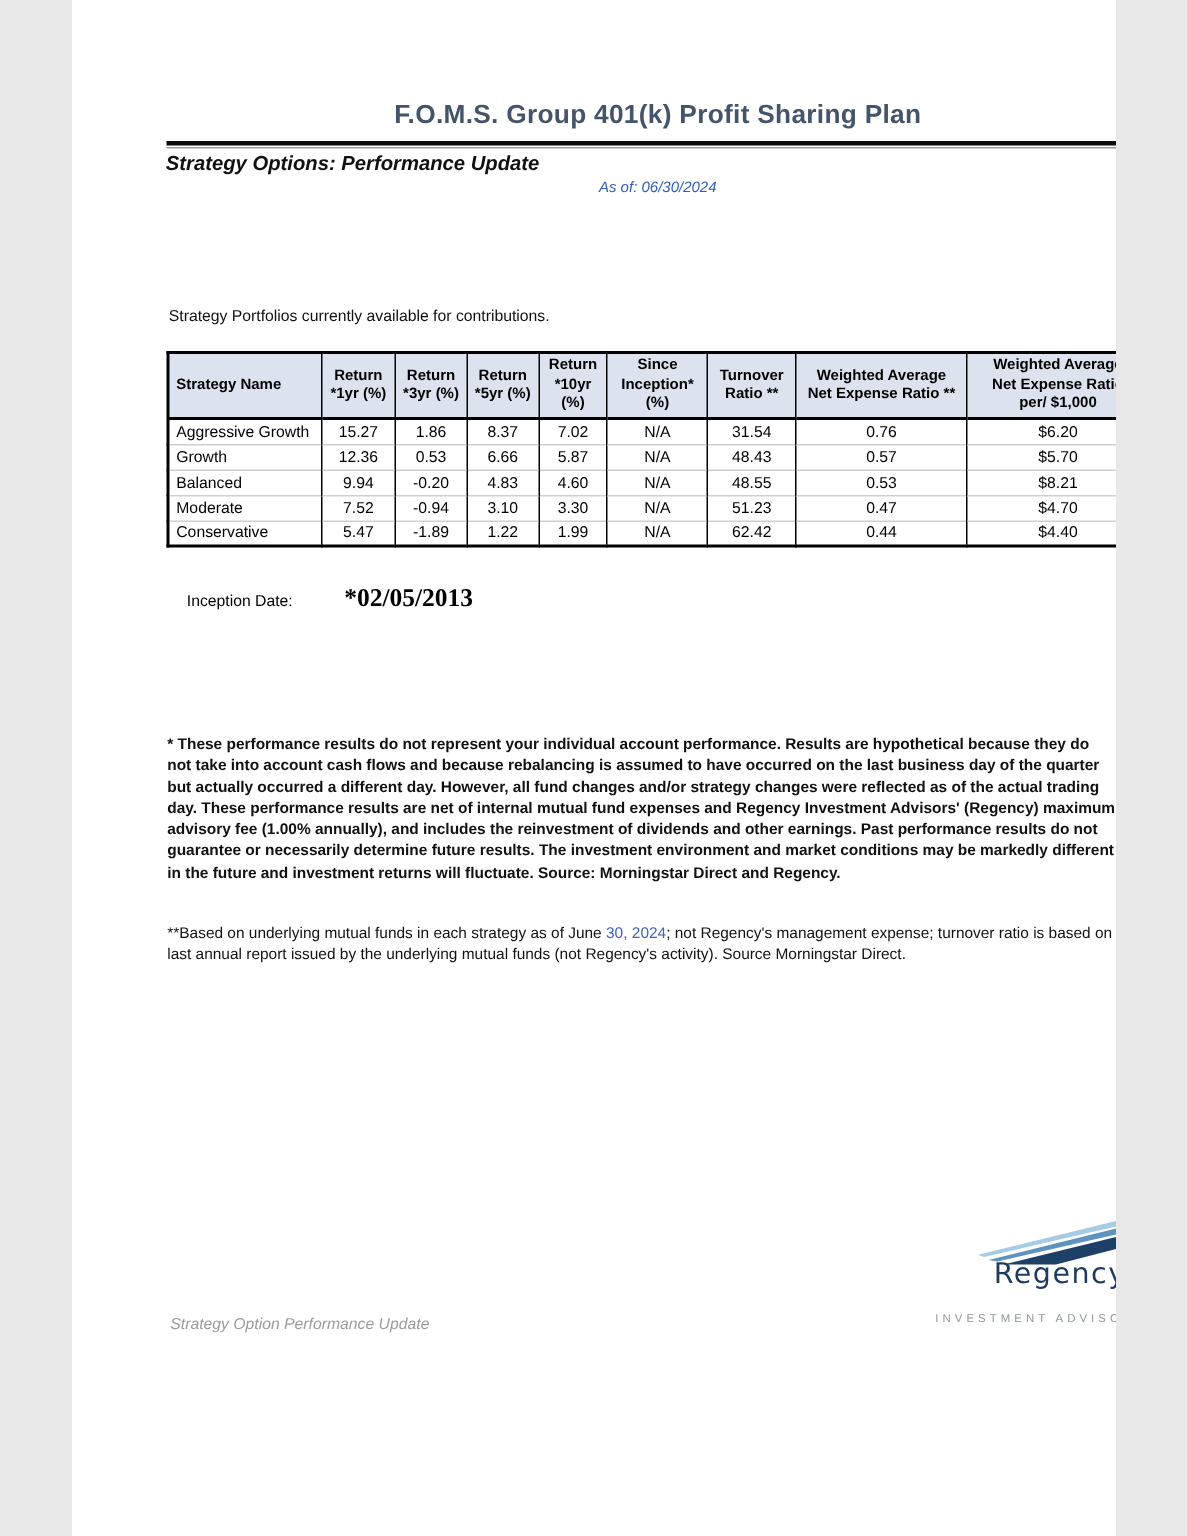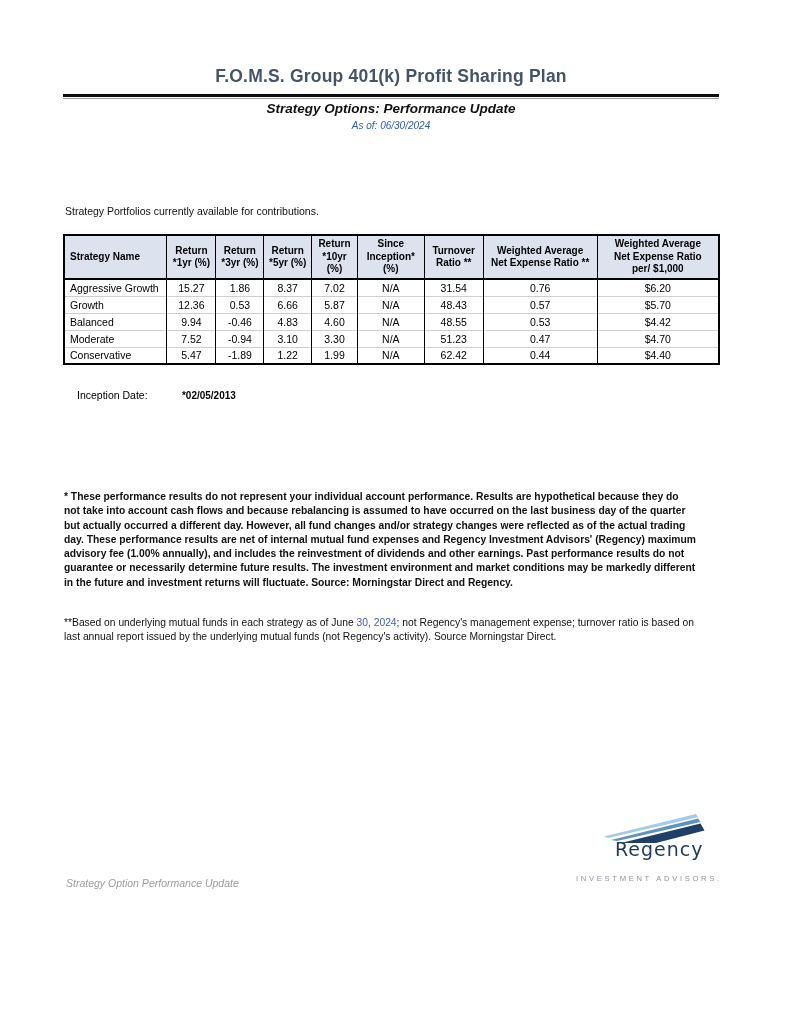"F.O.M.S. Group 401(k) Profit Sharing" .page { width: 791px -> 696px }
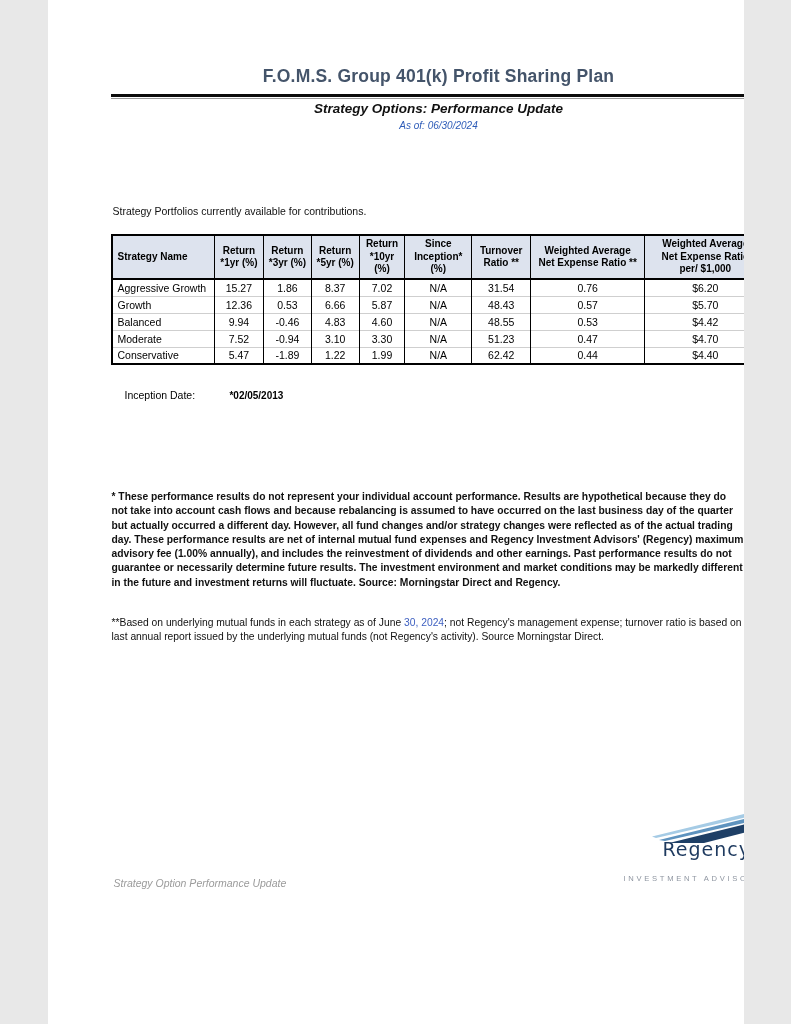"Strategy Options: Performance Update" .doc-subtitle { text-align: center -> left }
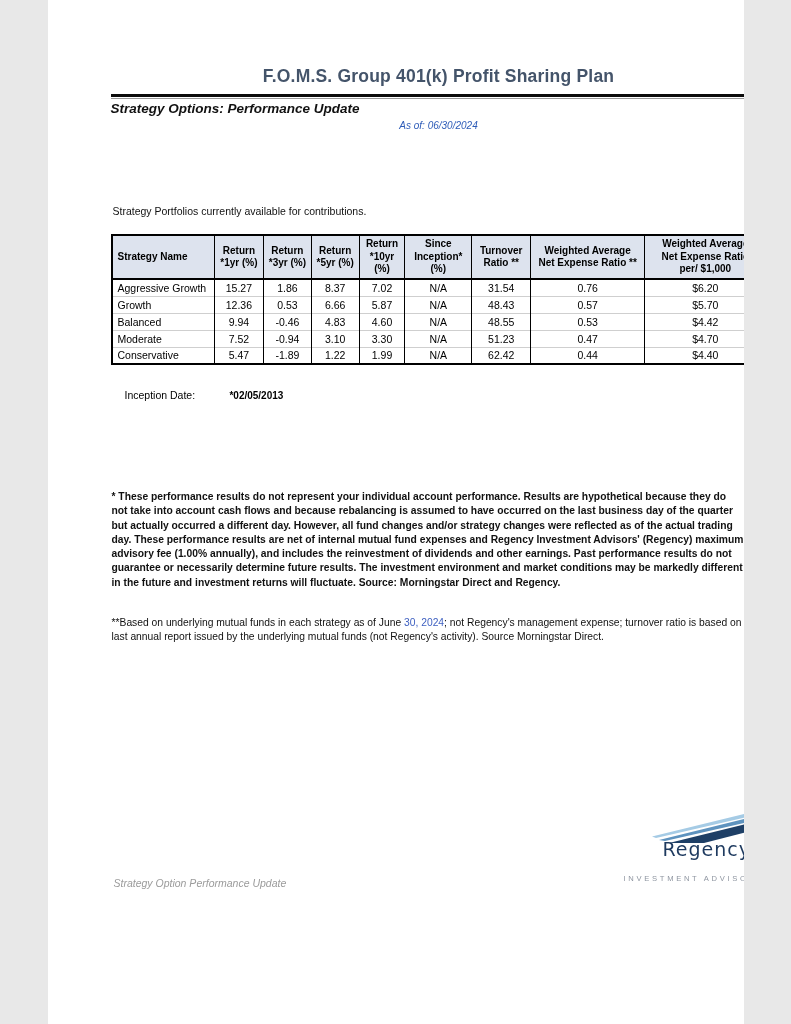"-0.46" td { text: -0.46 -> -0.20 }
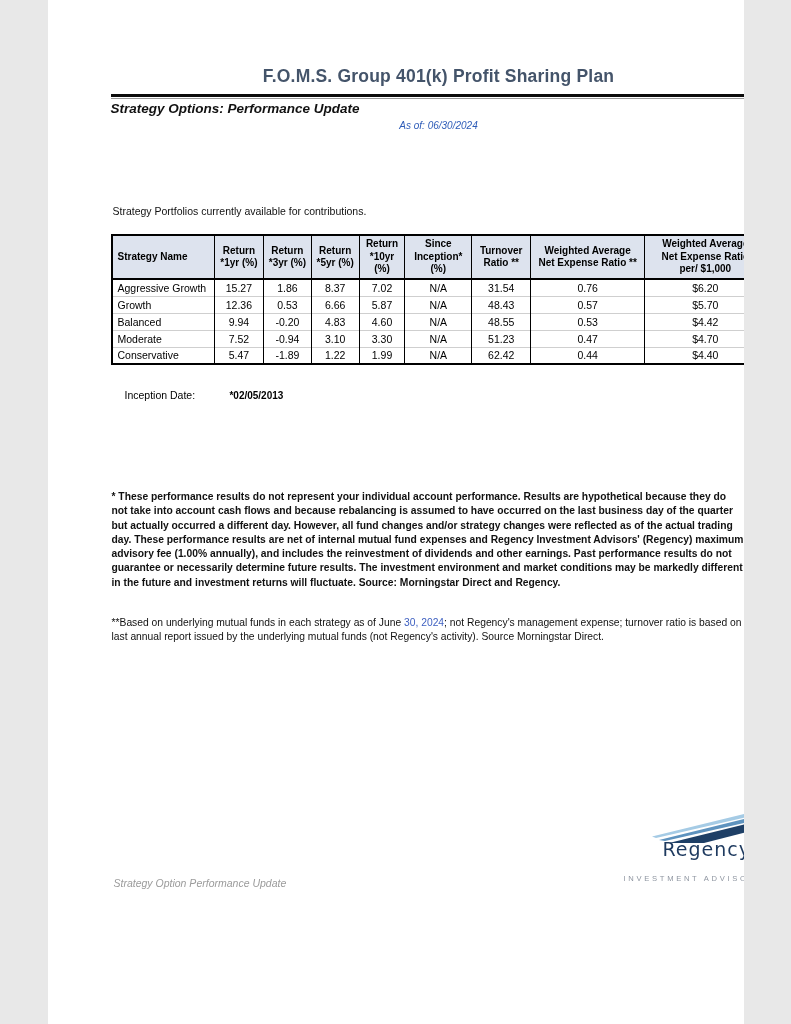"$4.42" td { text: $4.42 -> $8.21 }
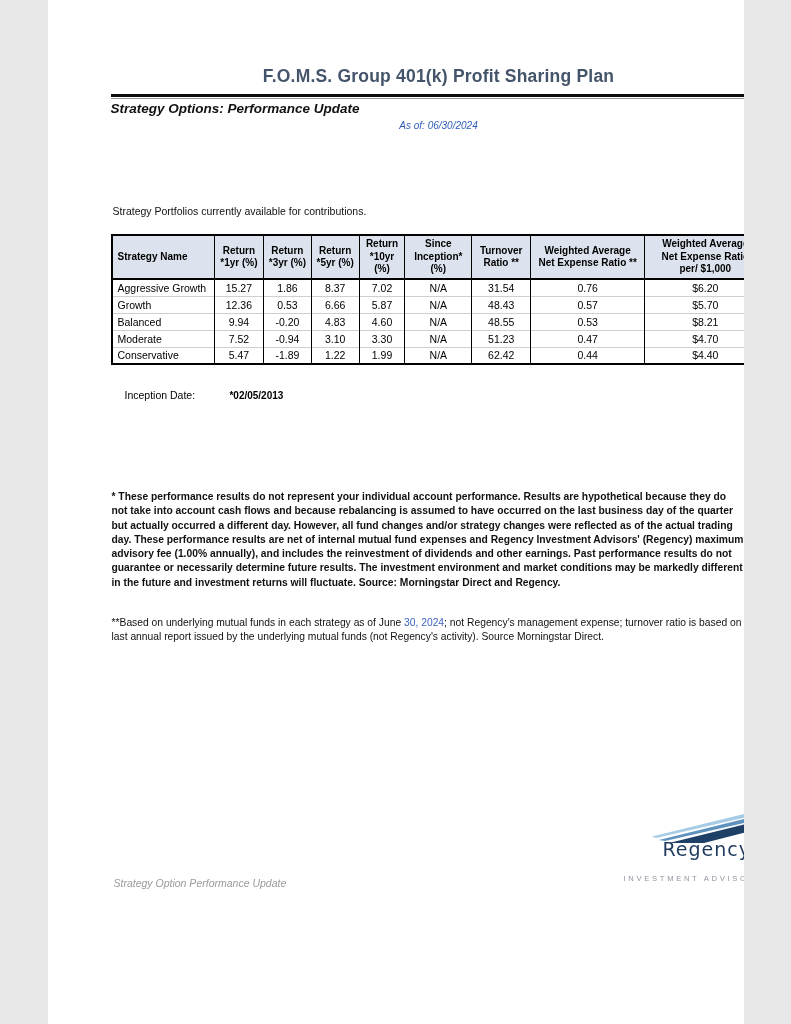"*02/05/2013" .inception-value { font-family: none -> Liberation Serif, serif; font-size: 10px -> 17px }
